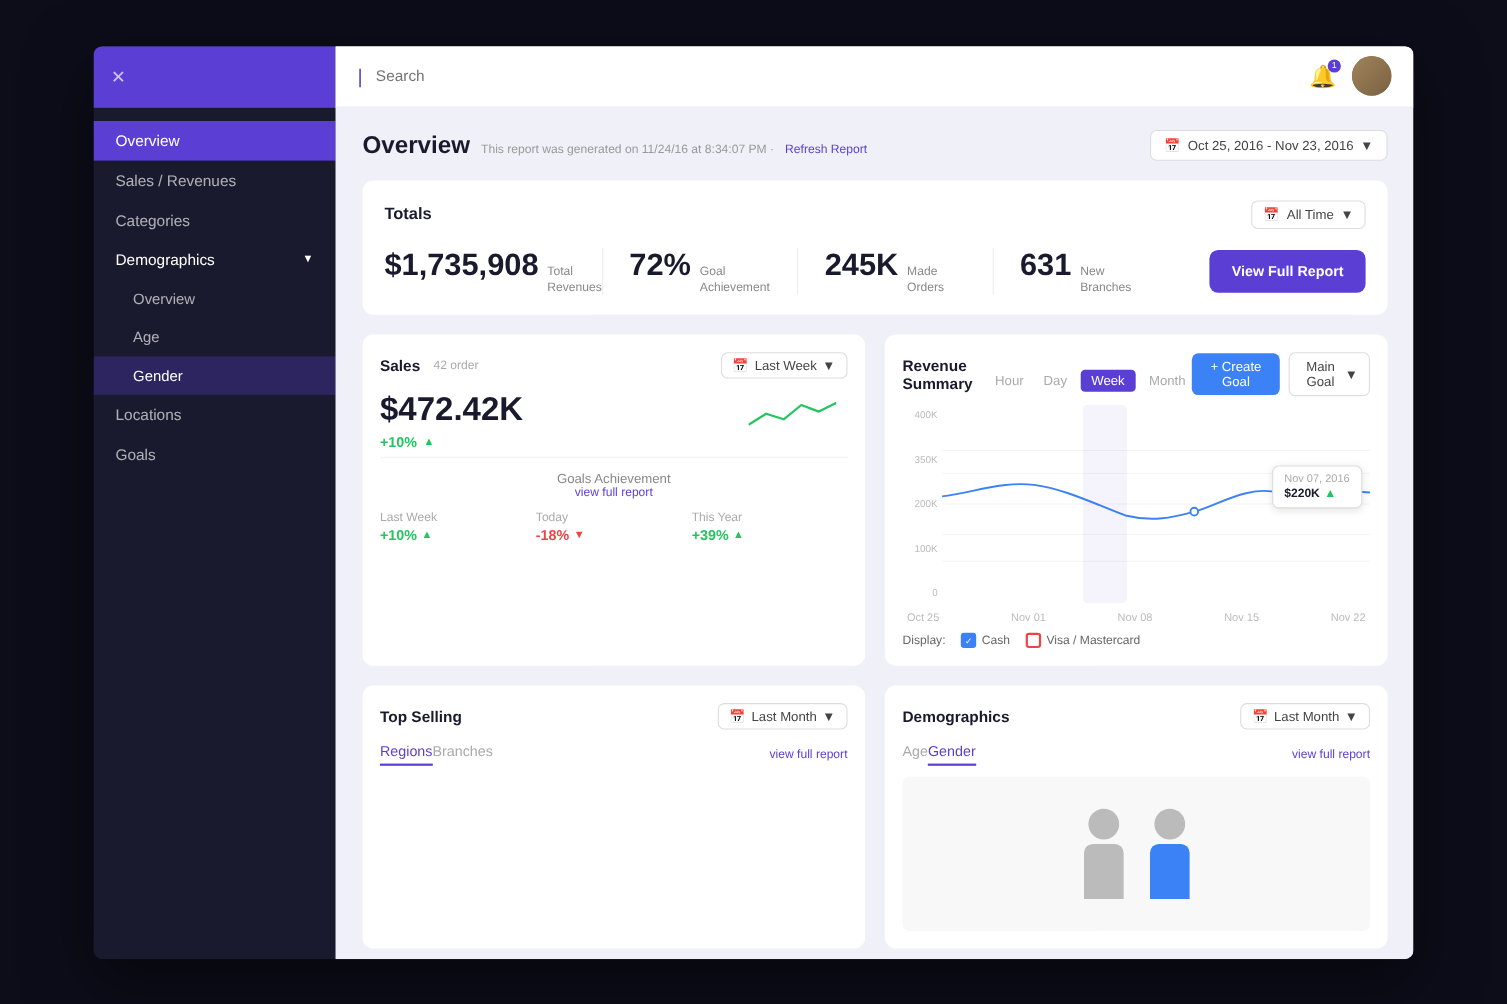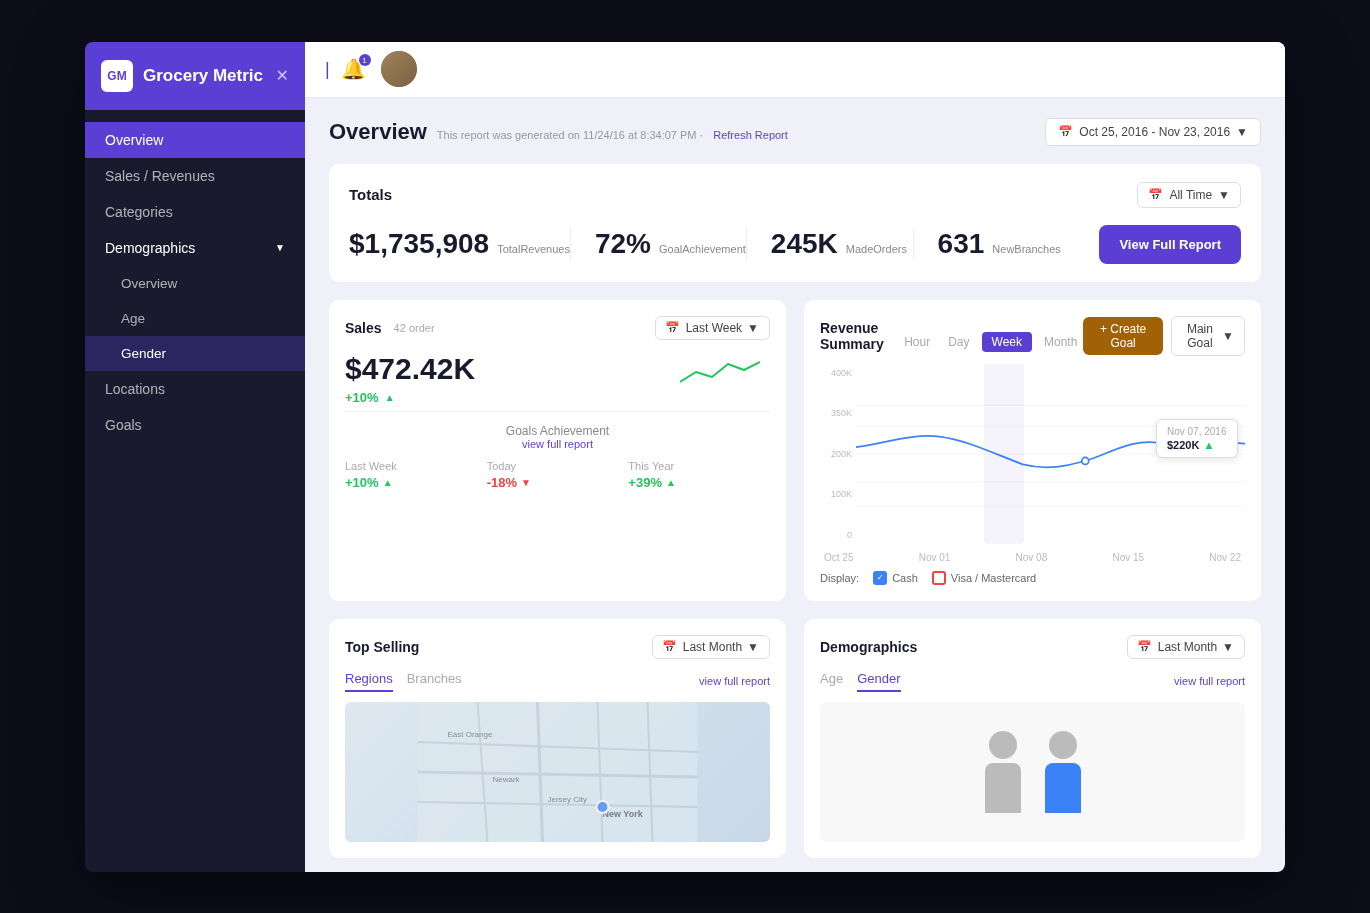"GM" div.sidebar-logo { html: <div> <div>GM</div> <span>Grocery Metric</span> </div> -> none }
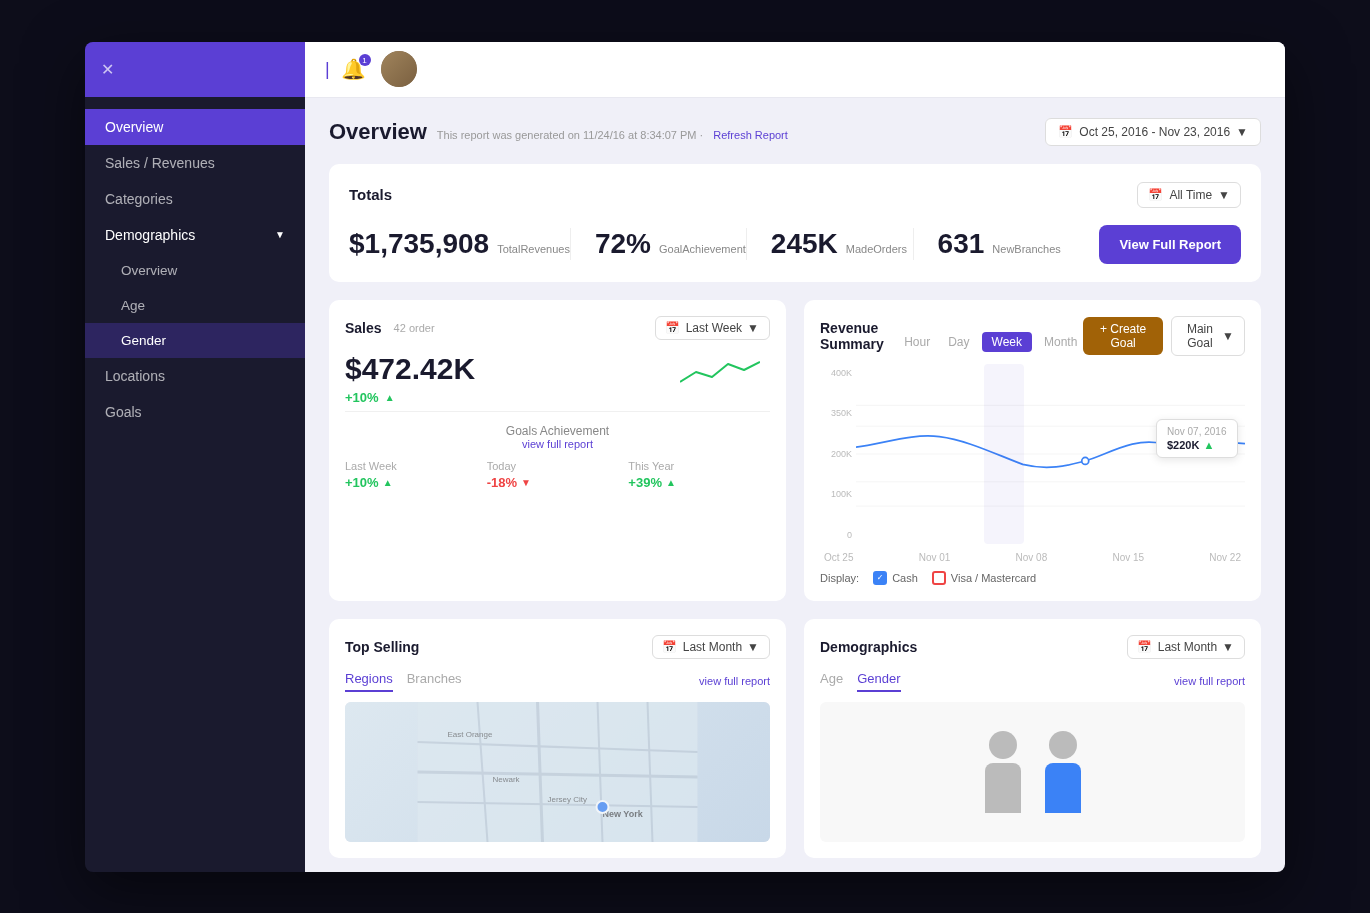"Search" input.search-input { html: none -> <input> }
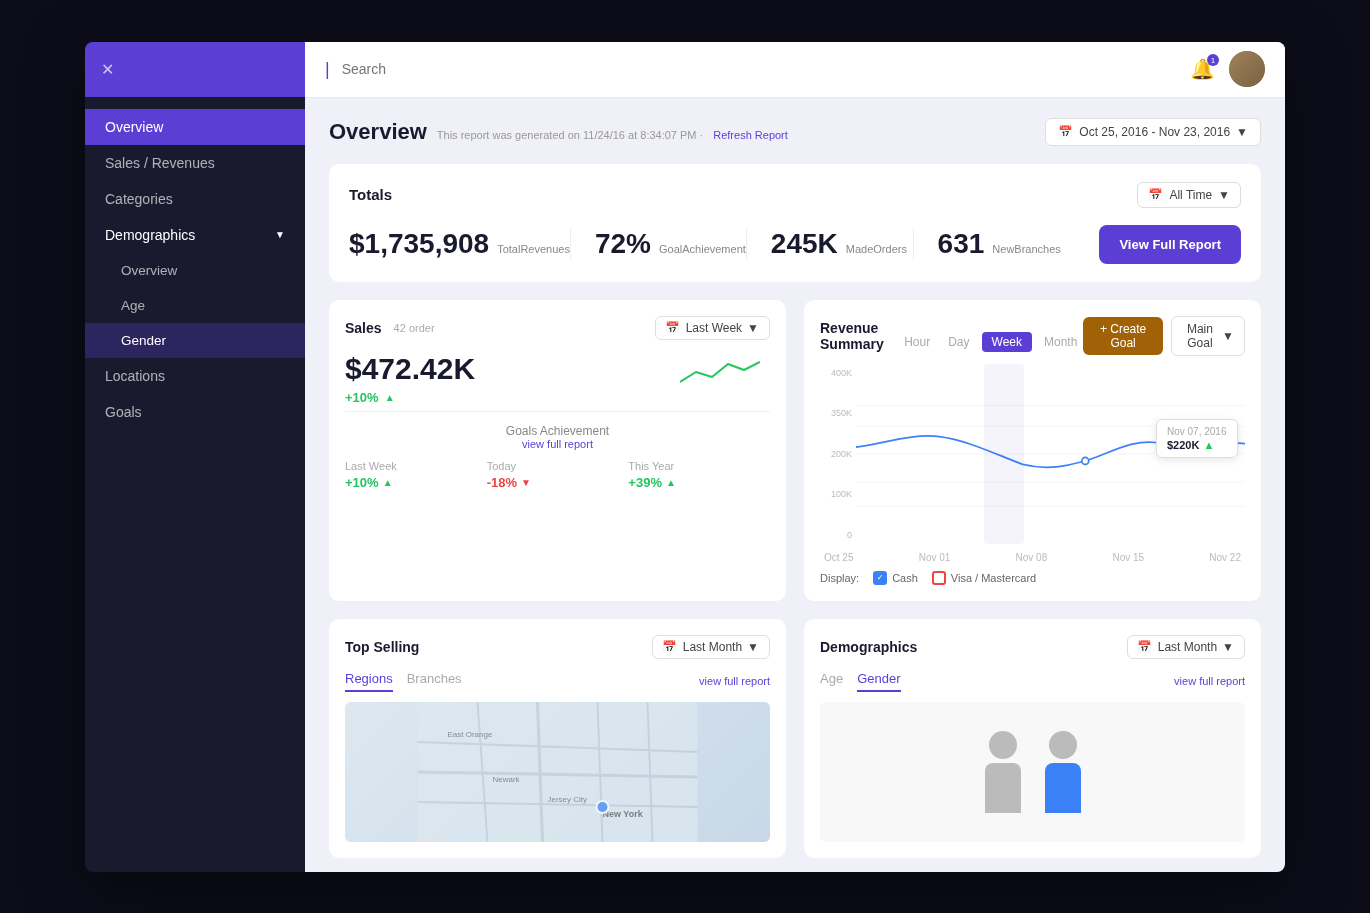"Total" .metric-label-group { flex-direction: row -> column }
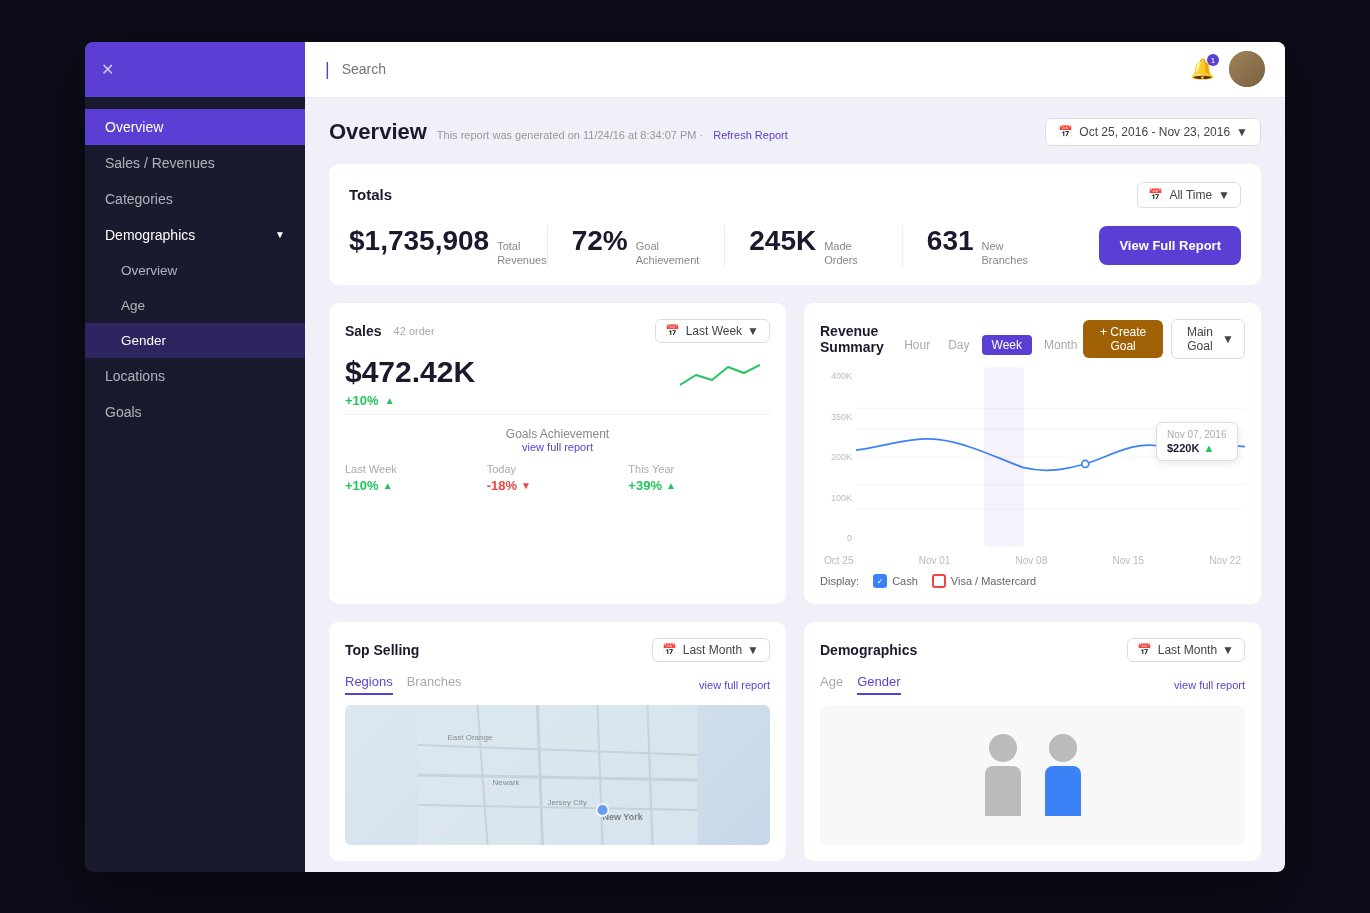"+ Create Goal" .create-goal-btn { background: #a16207 -> #3b82f6 }
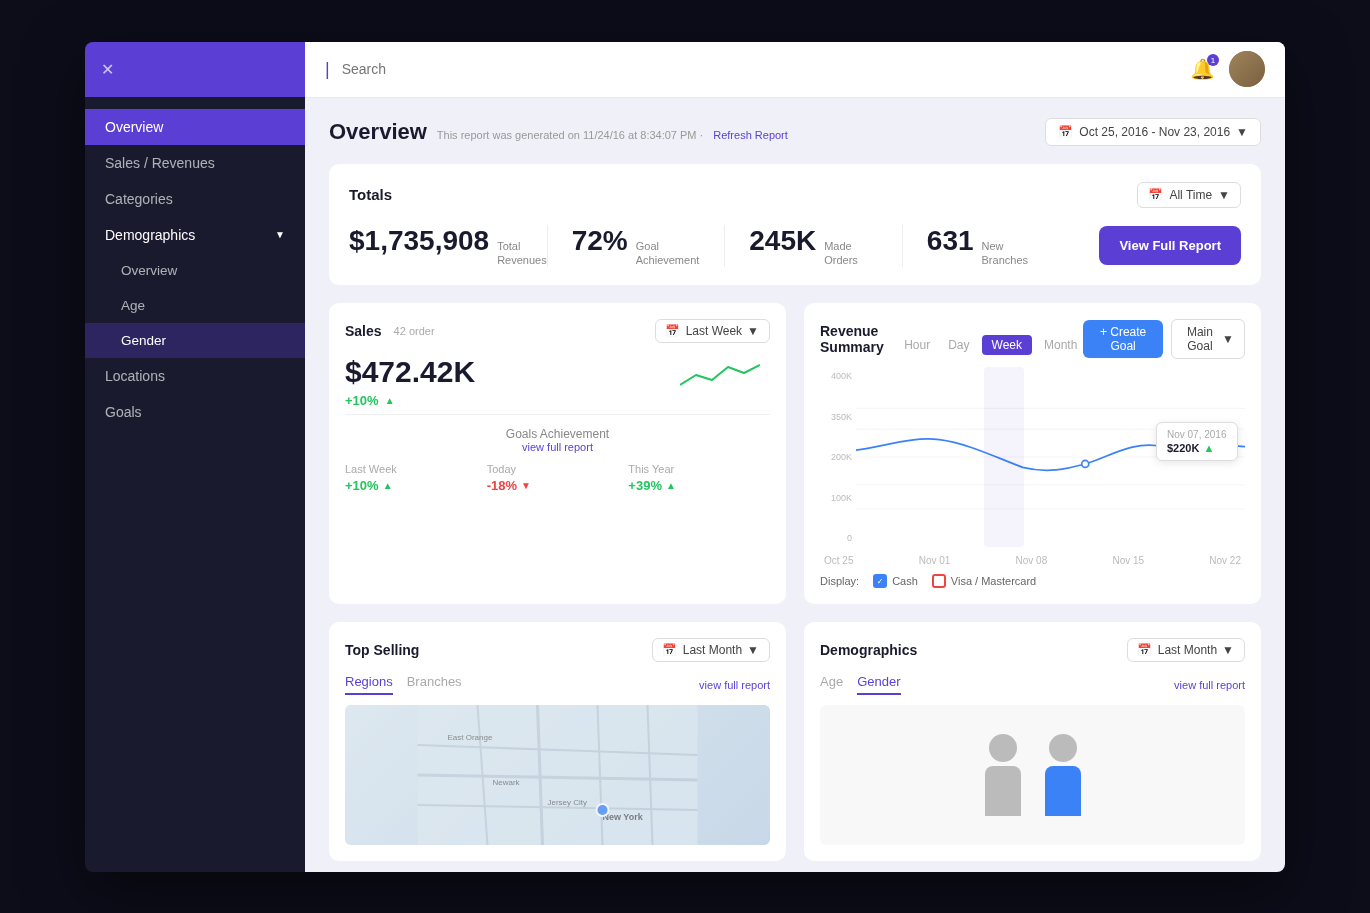"Regions" .tabs-row { gap: 14px -> none }
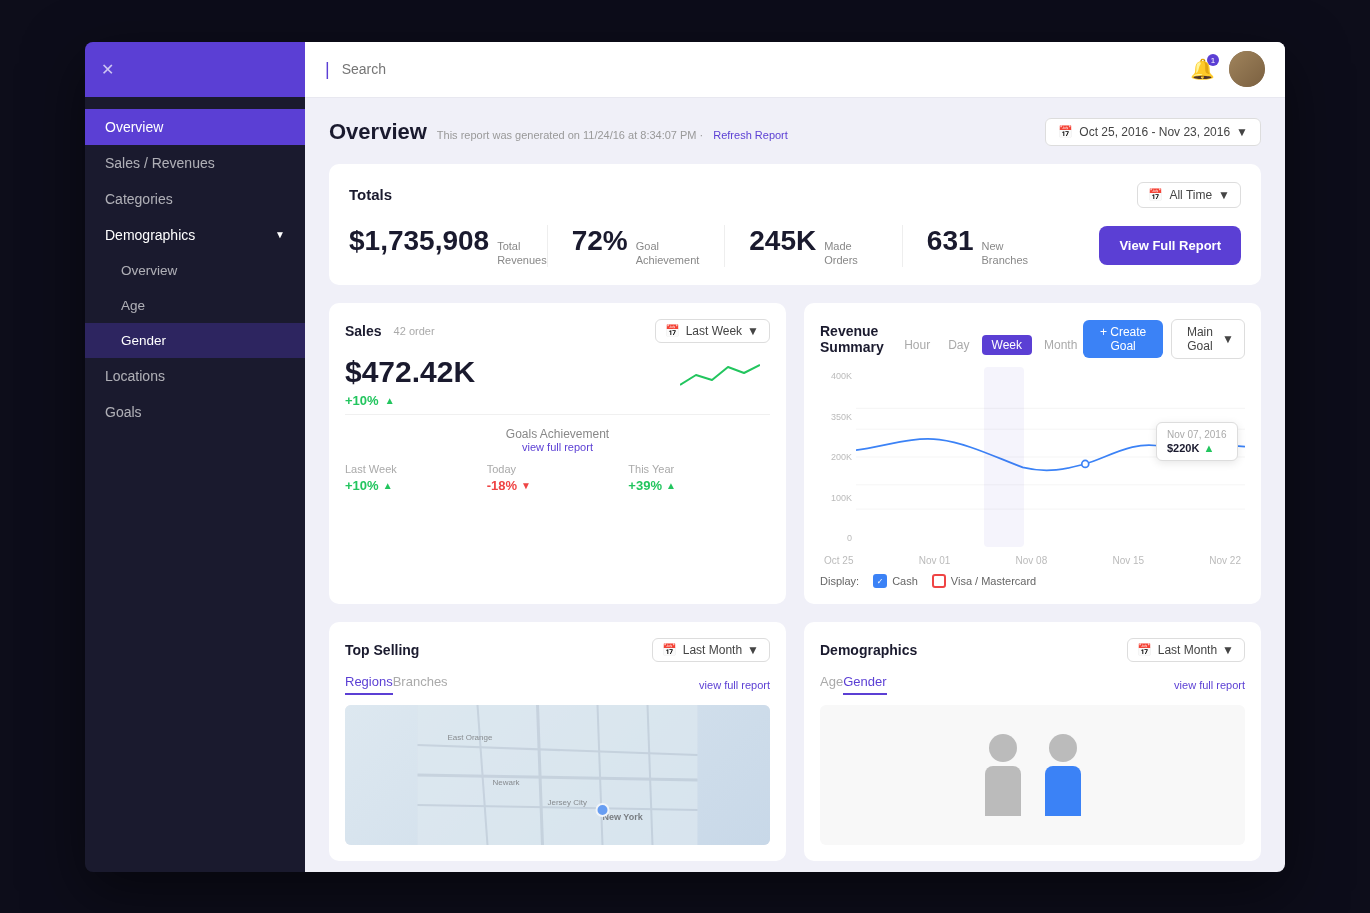"East Orange" div.map-placeholder { html: <div> <div> <svg> <rect></rect> <line></line> <line></line> <line></line> <line></line> <line></line> <line></line> <line></line> <text>East Orange</text> <text>Newark</text> <text>Jersey City</text> <text>New York</text> <circle></circle> </svg> </div> </div> -> none }
